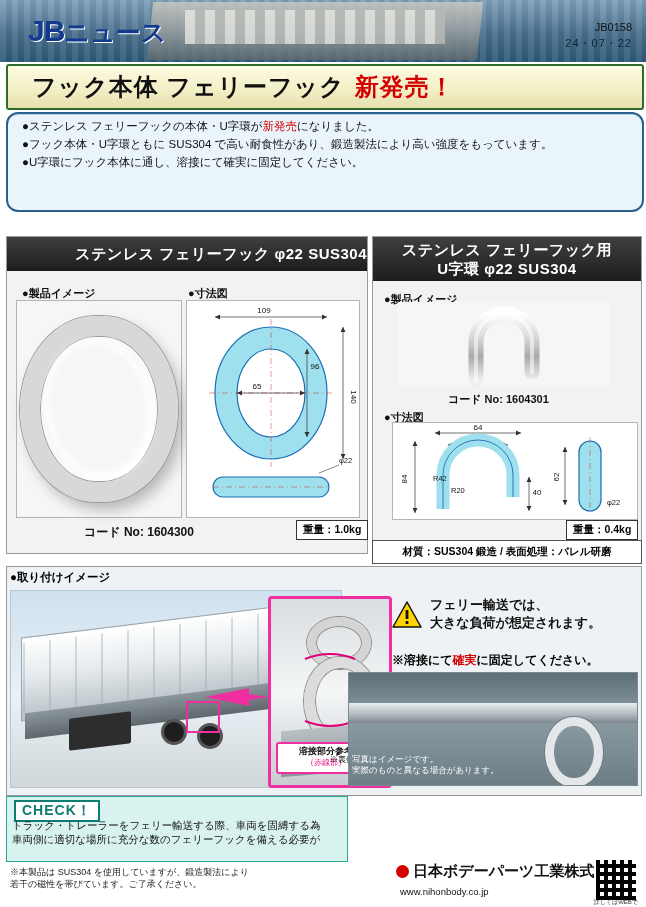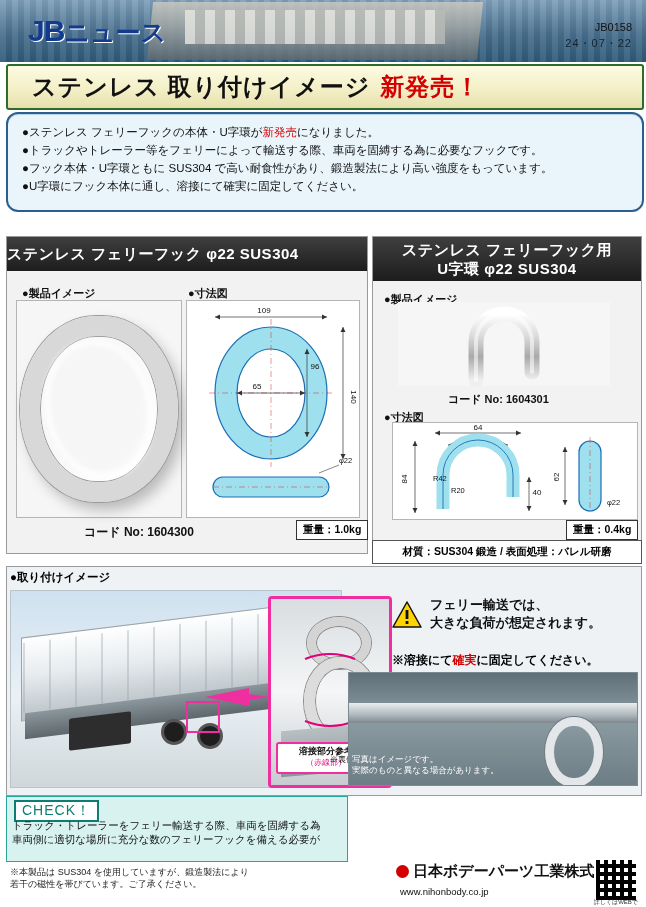"ステンレス 取り付けイメージ" span.t1 { text: ステンレス 取り付けイメージ -> フック本体 フェリーフック }
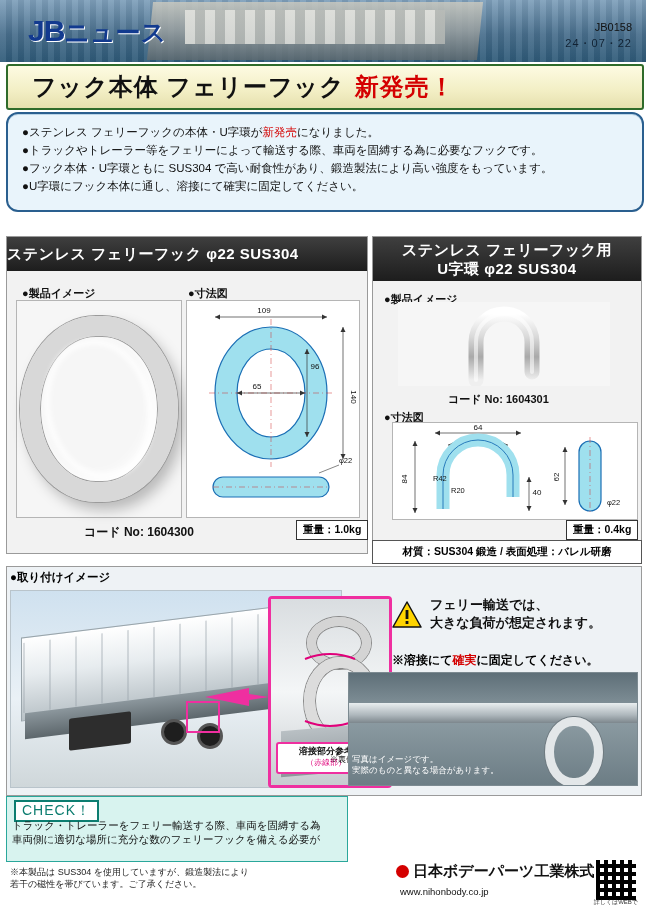"●ステンレス フェリーフックの本体・U字環が新発売になりました。" .bullets ul { padding: 9px 0 0 14px -> 3px 0 0 14px }
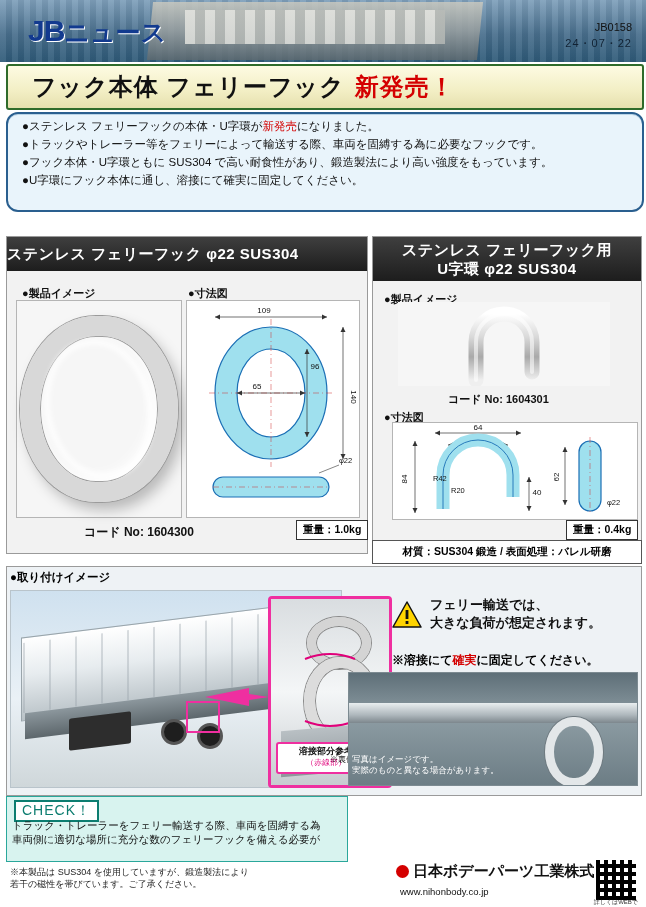"●トラックやトレーラー等をフェリーによって輸送する際、車両を固縛する為に必要なフ" li { html: <li>●トラックやトレーラー等をフェリーによって輸送する際、車両を固縛する為に必要なフックです。</li> -> none }
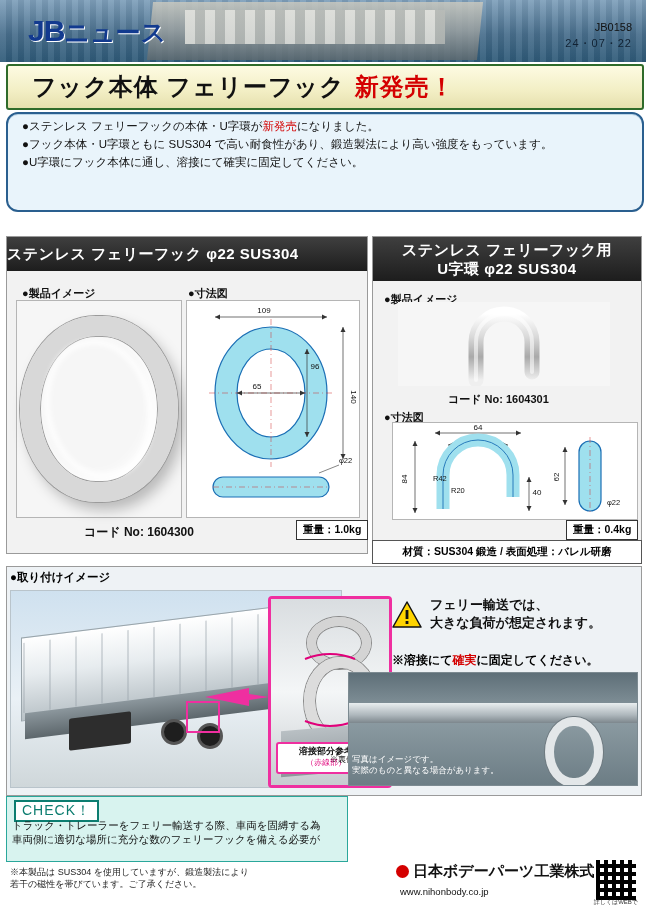"ステンレス フェリーフック φ22 SUS304" .panel-head { justify-content: flex-start -> flex-end }
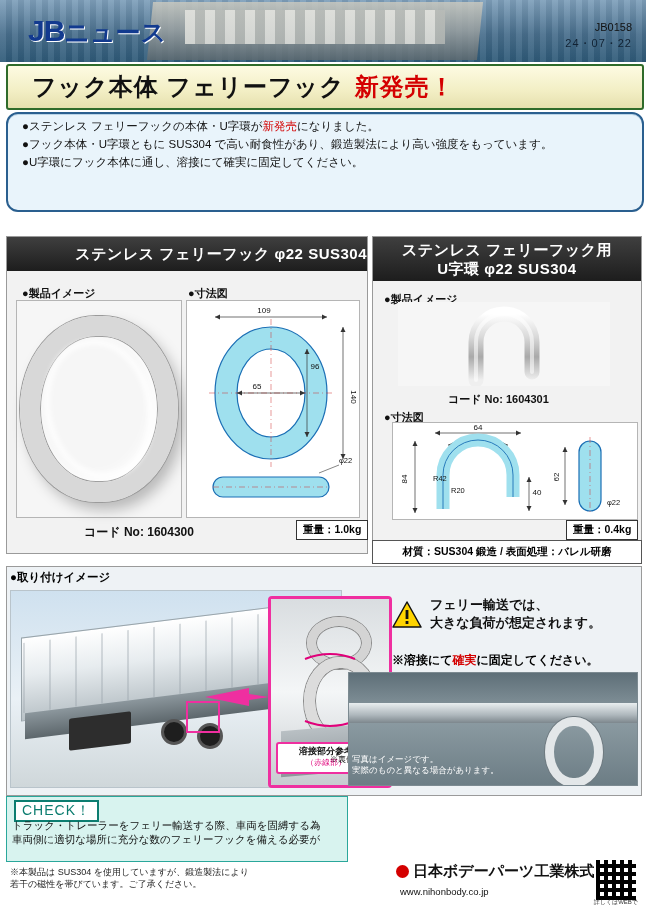"CHECK！" .check-title { font-weight: normal -> bold }
